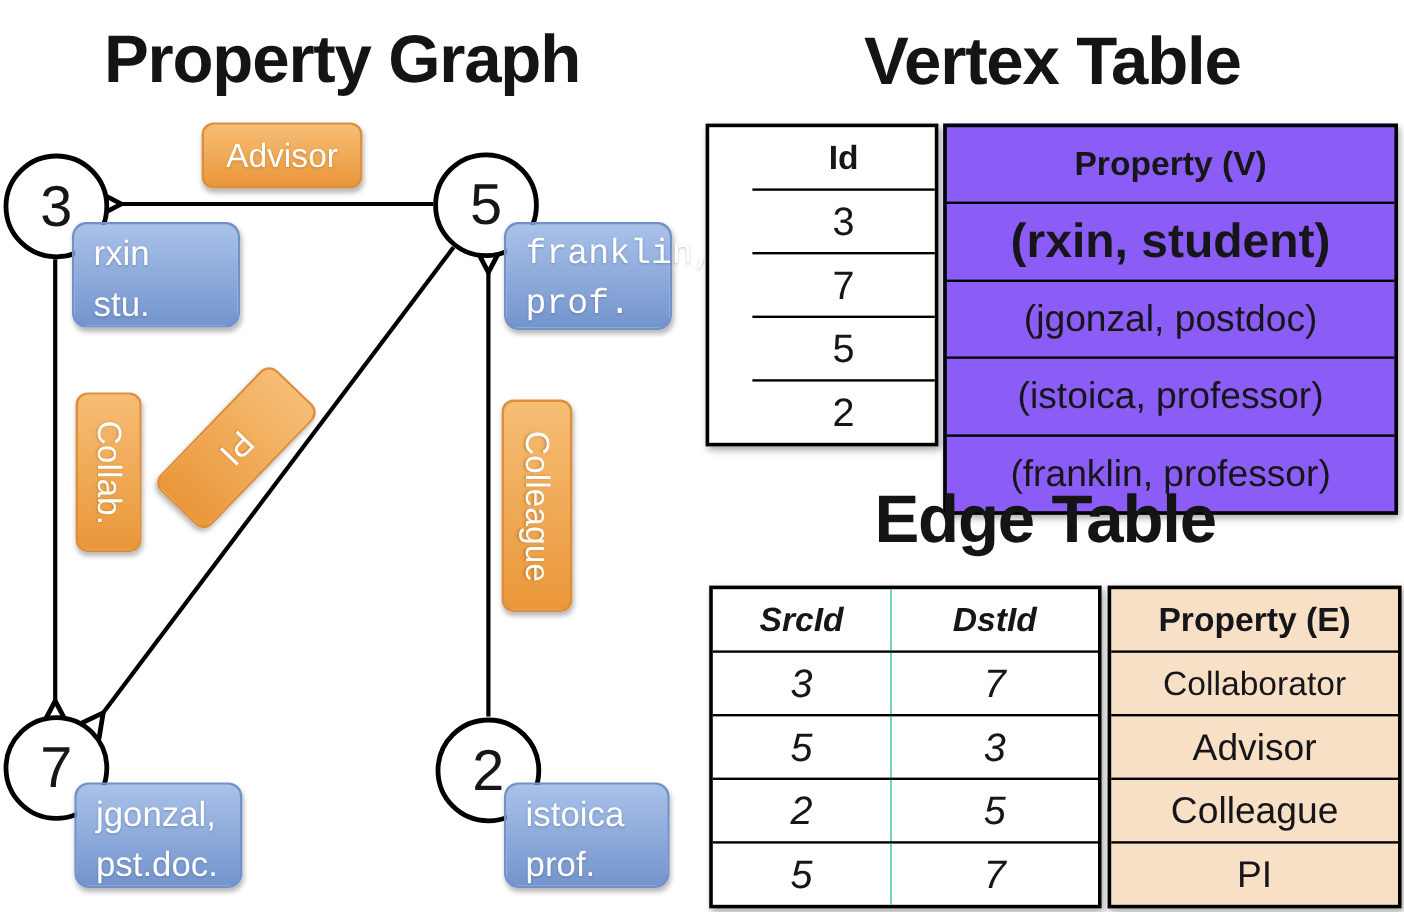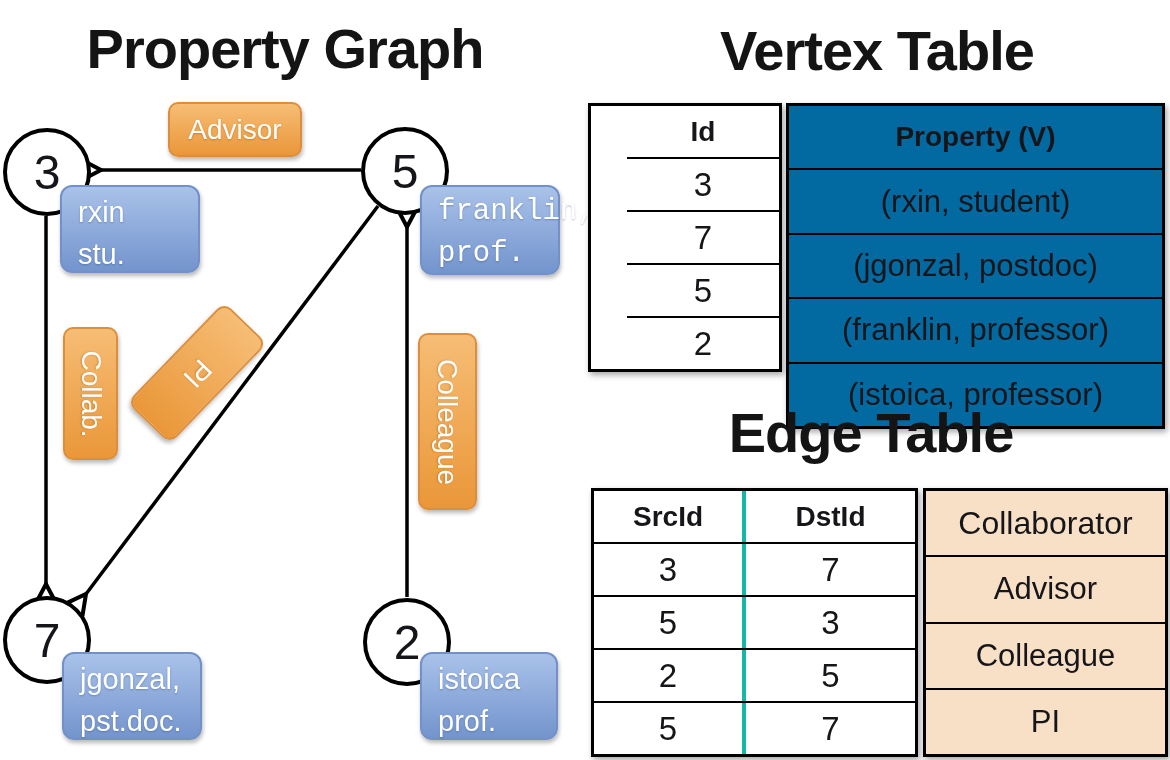"Property (V)" div.tcol { background: #0369a1 -> #8b5cf6 }
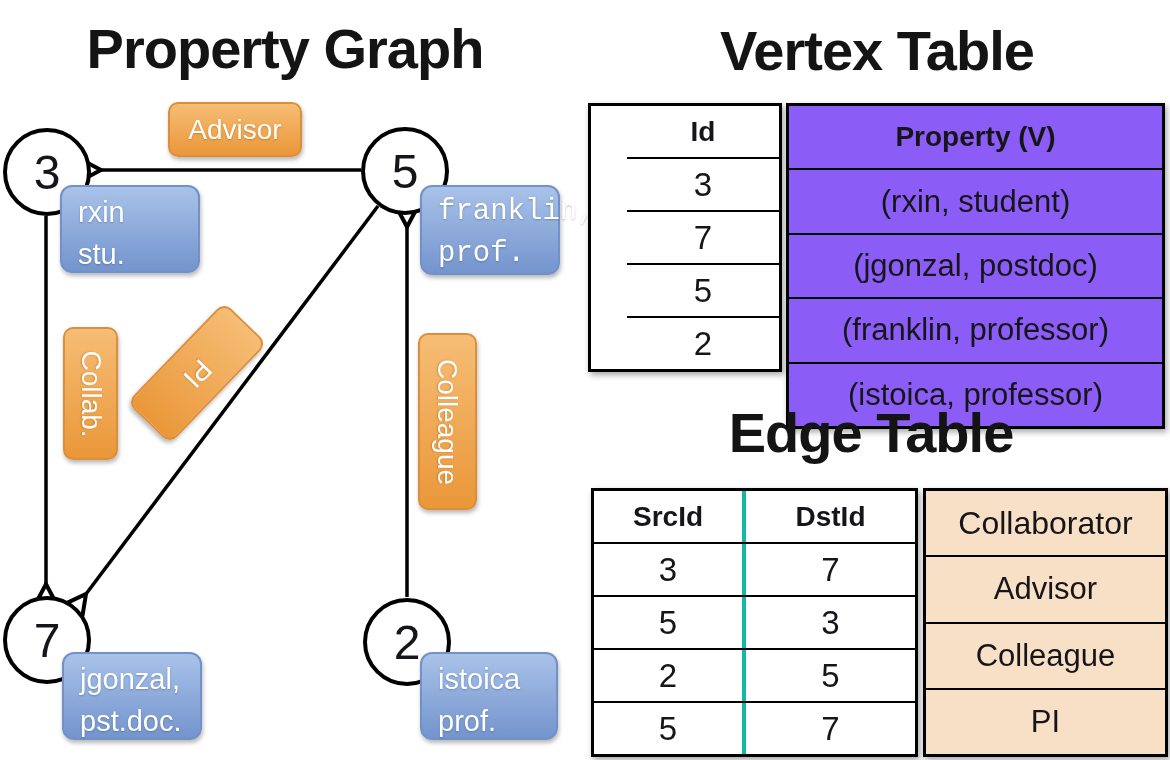"(rxin, student)" div.cell { font-size: 31px -> 40px; font-weight: none -> bold }
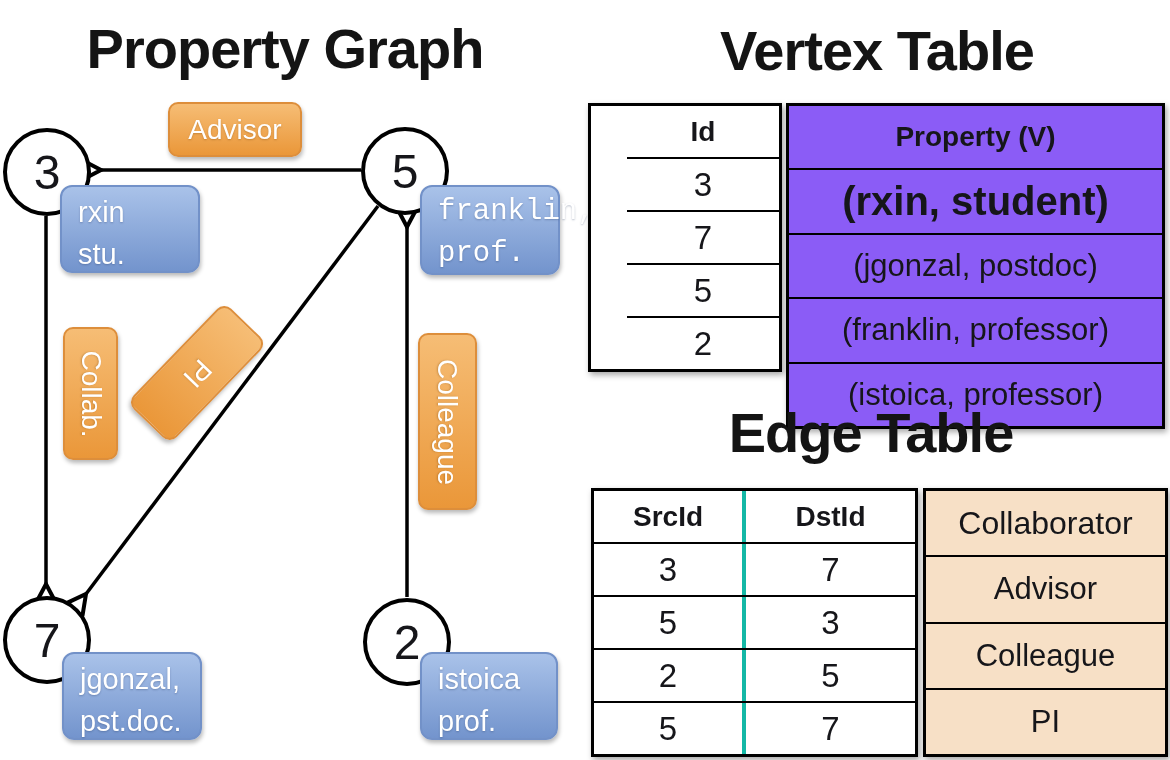"(franklin, professor)" div.cell { order: before "(istoica, professor)" -> after "(istoica, professor)" }
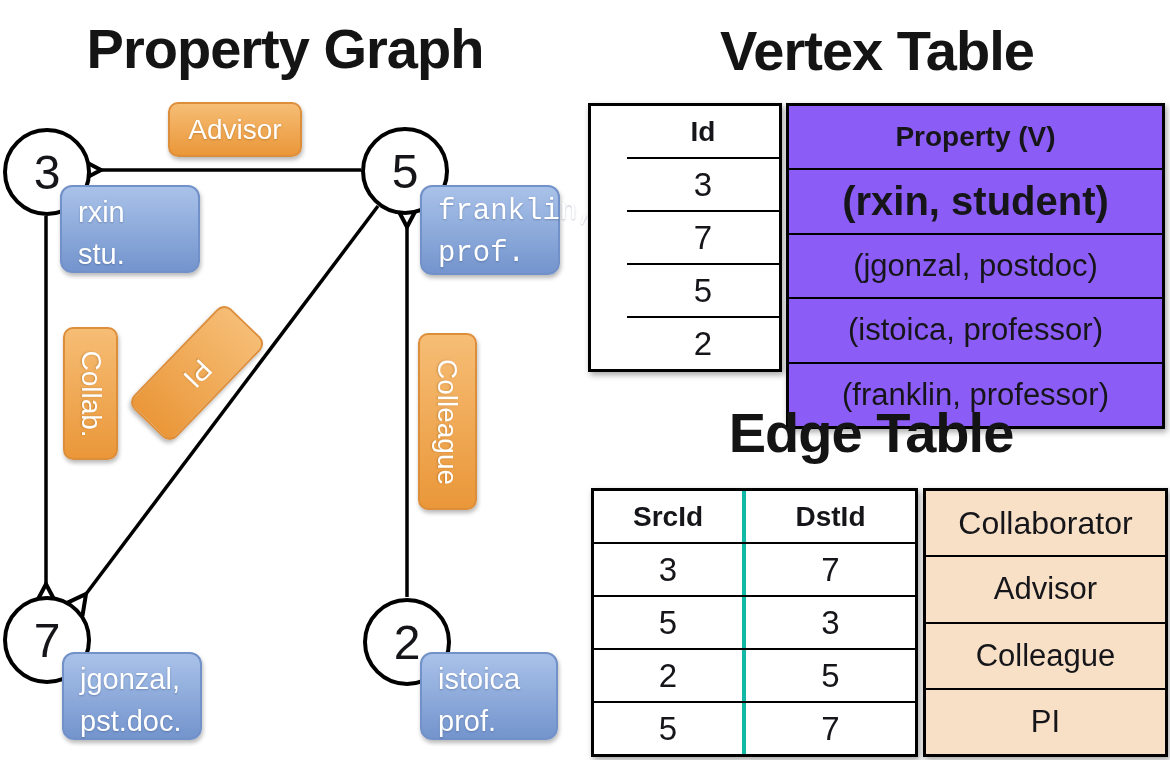"SrcId" div.grid2 { font-style: none -> italic }
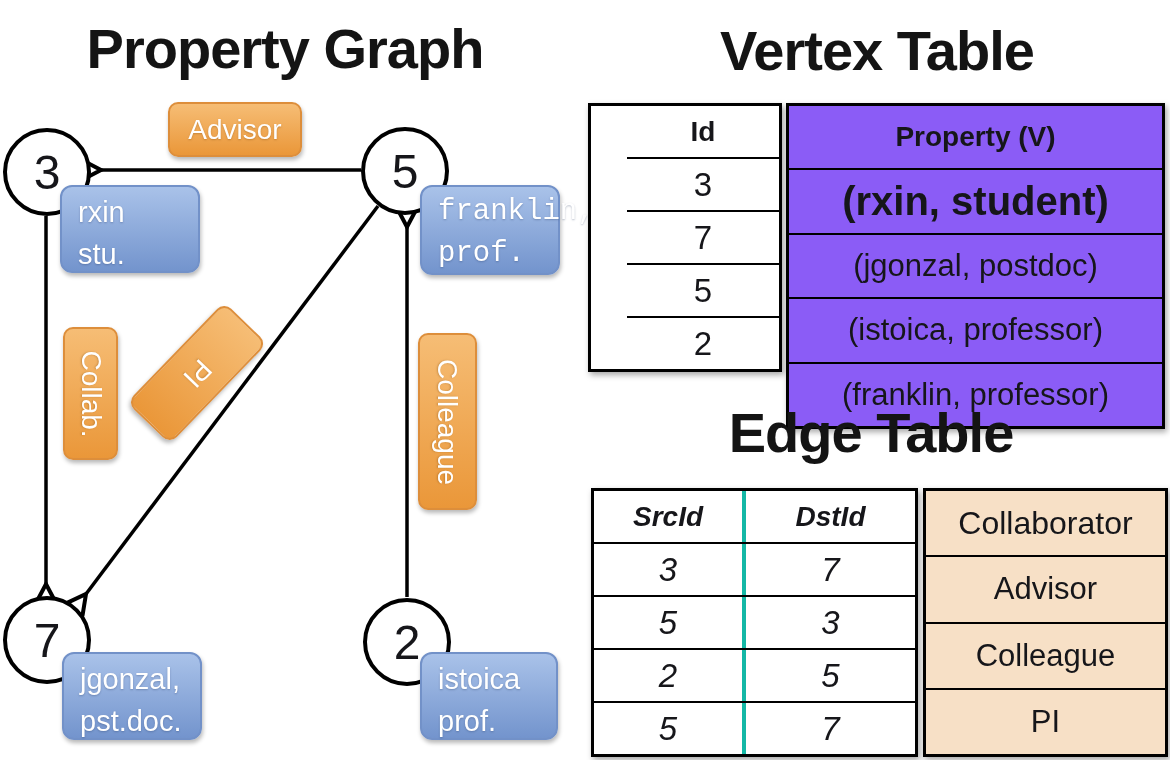"DstId" .grid2 .row > div + div { border-left: 4px solid #14b8a6 -> 1px solid #14b8a6 }
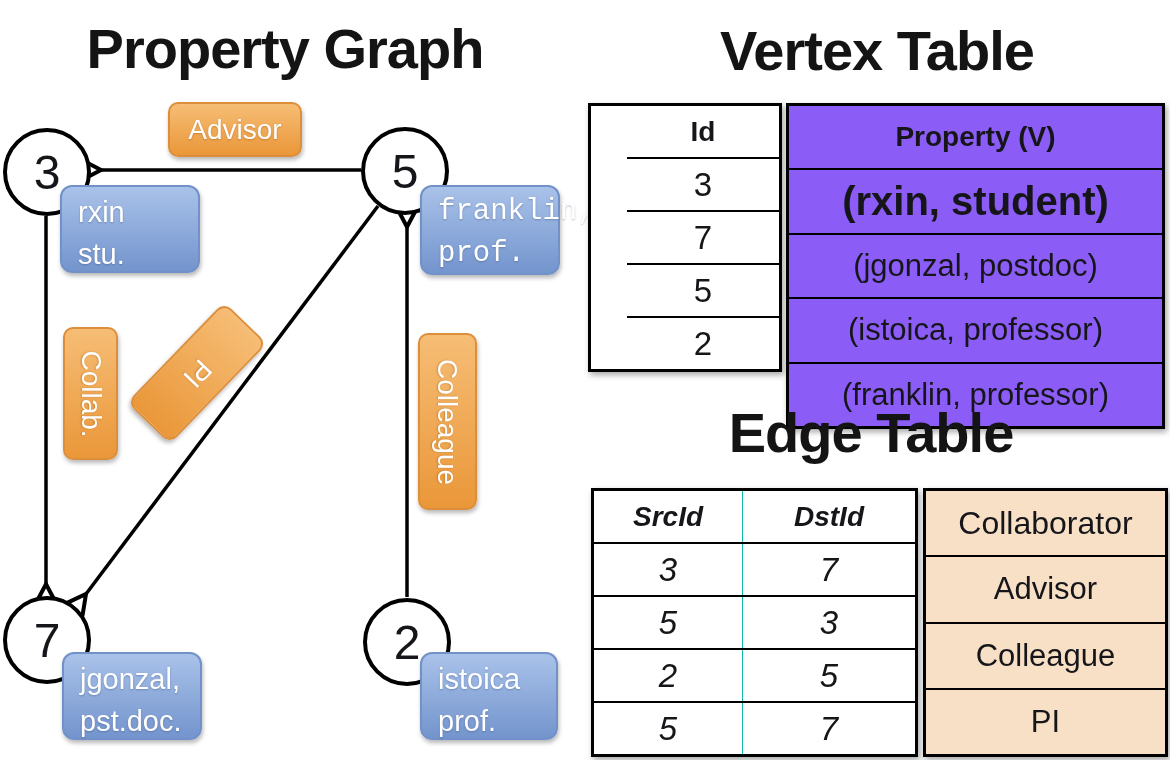"Property (E)" div.cell { html: none -> <div>Property (E)</div> }
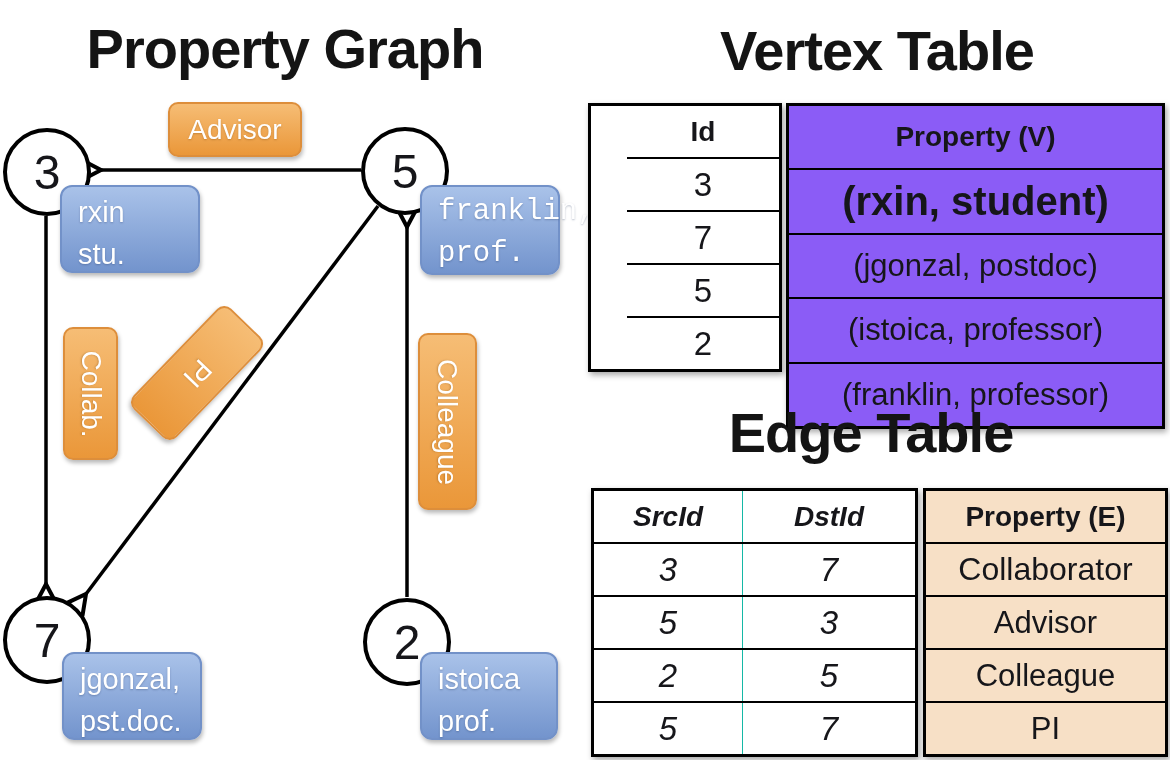"Collaborator" div.cell { font-size: 32px -> 28px }
